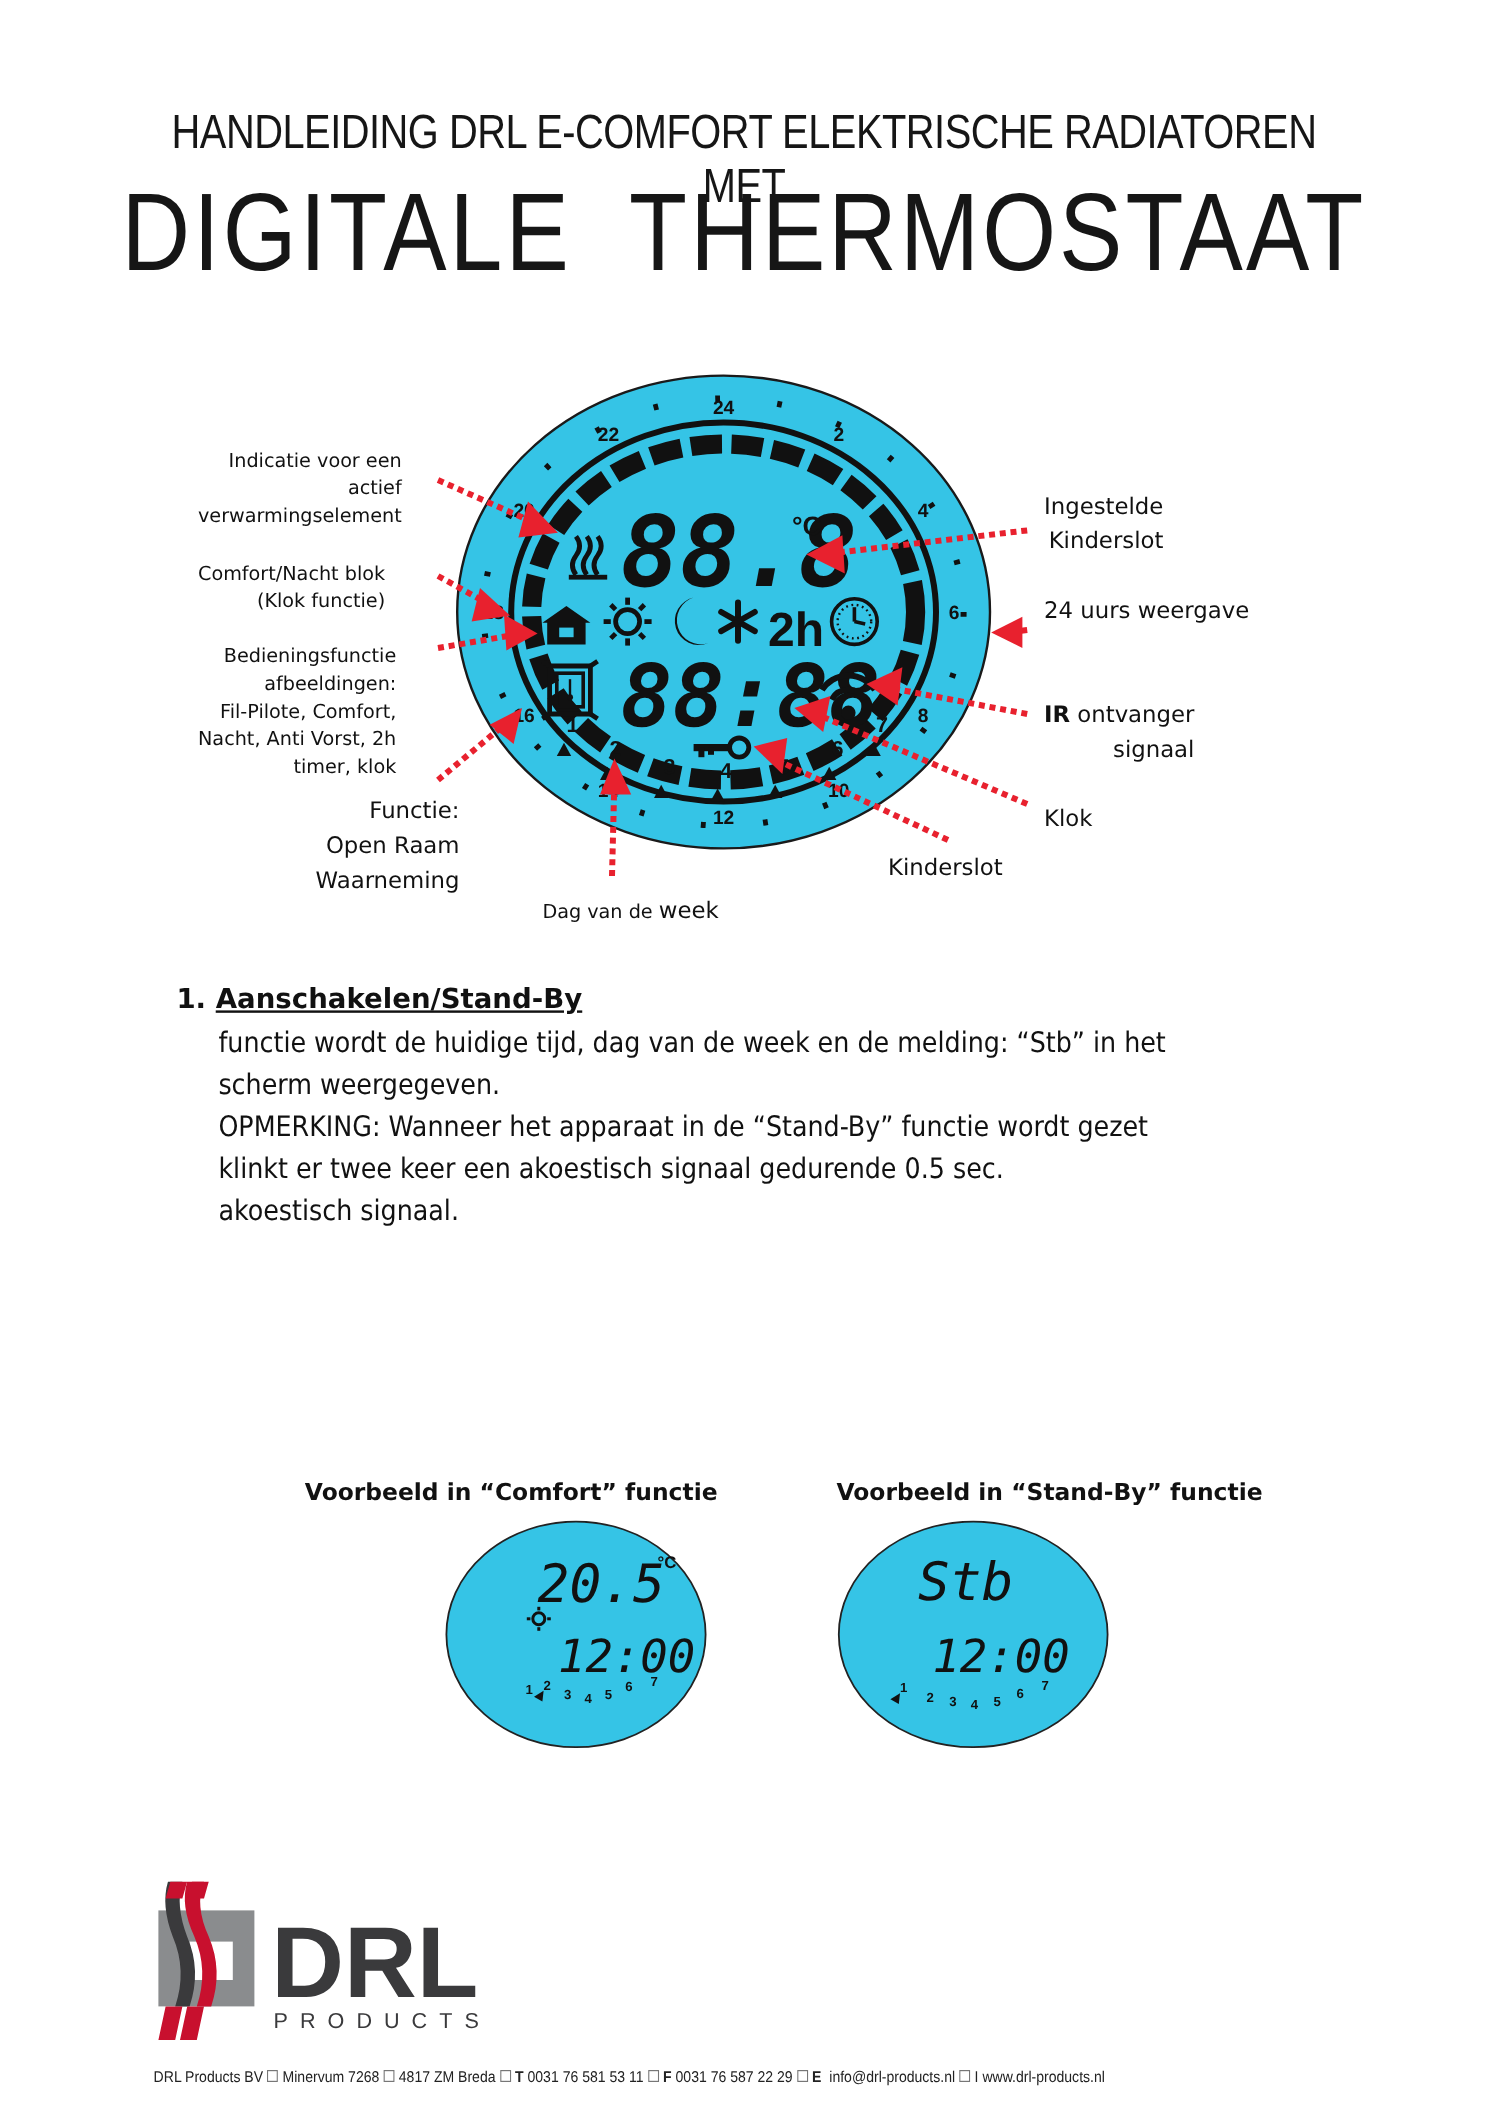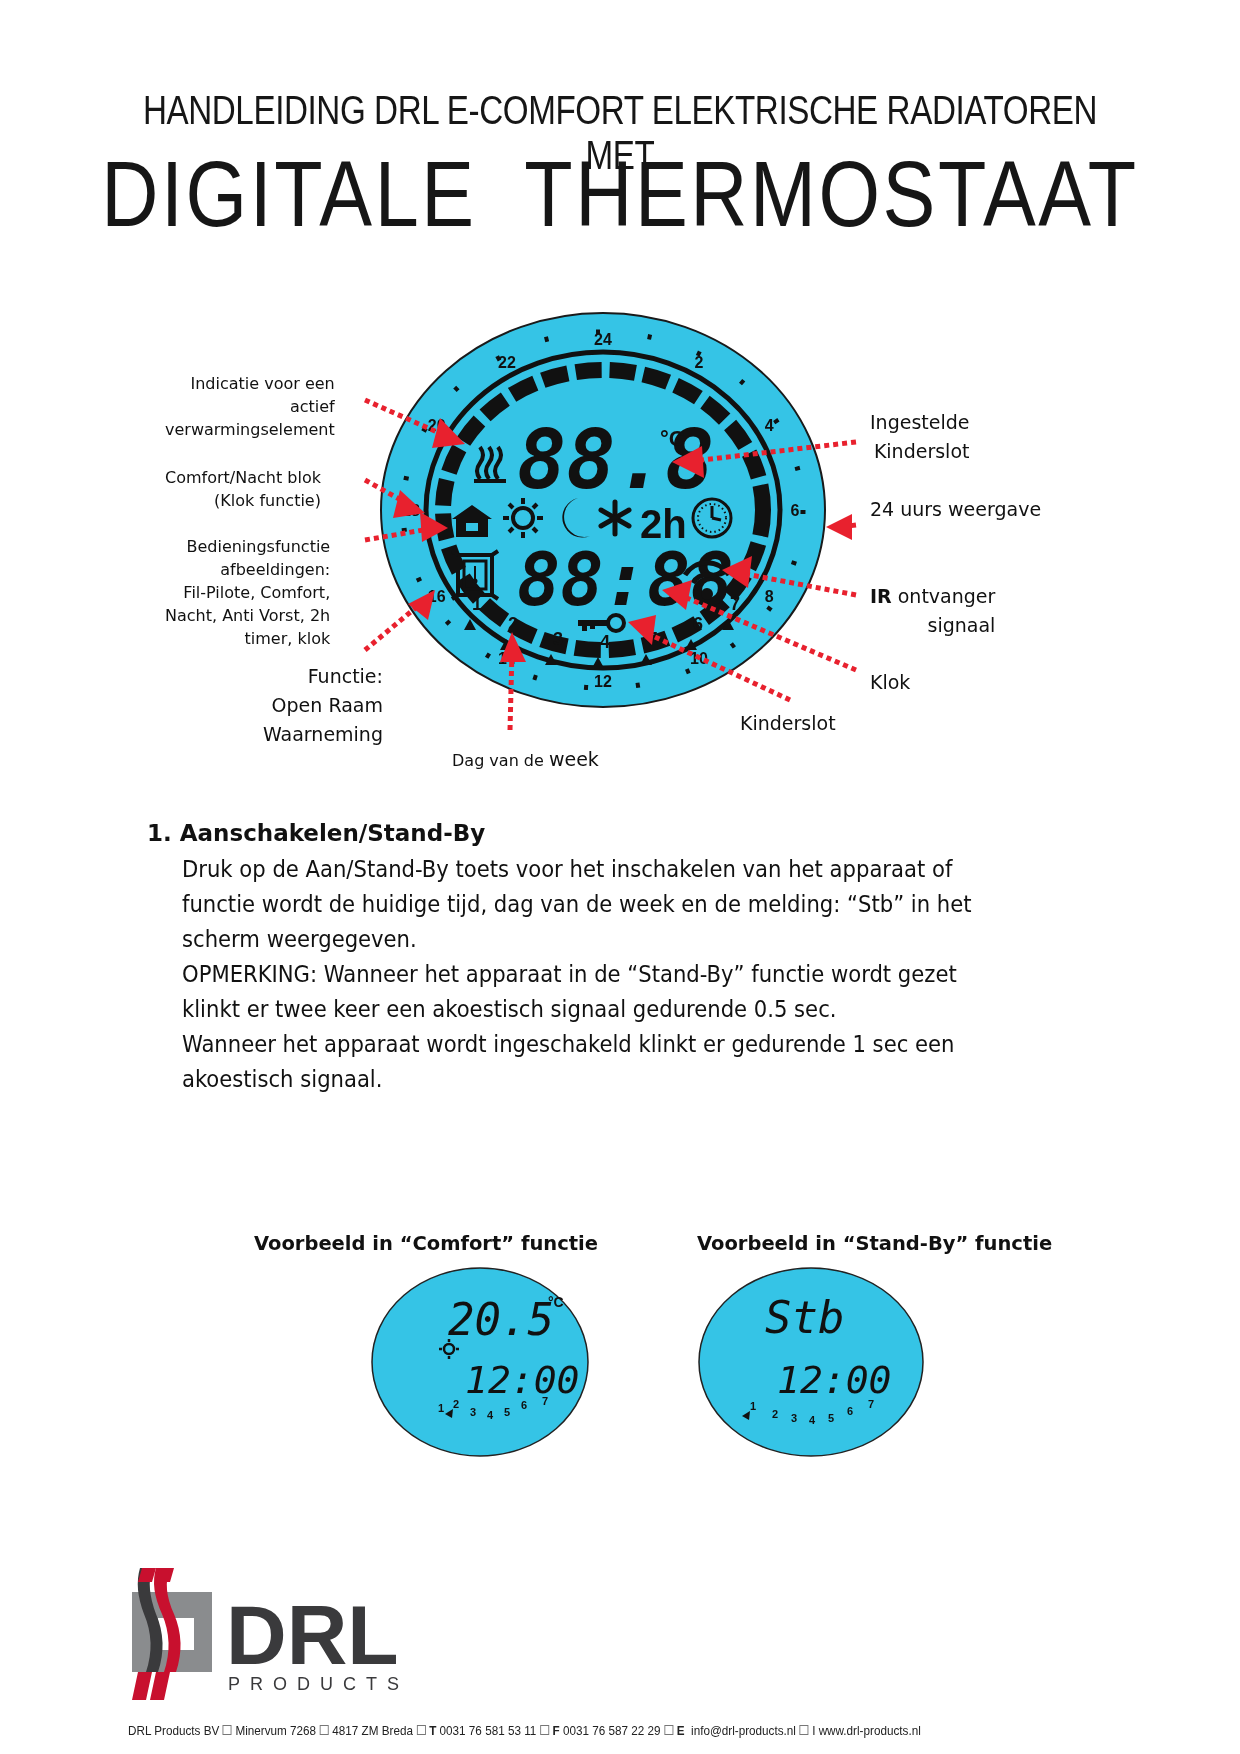"Aanschakelen/Stand-By" .sec-h .u { text-decoration: none -> underline }
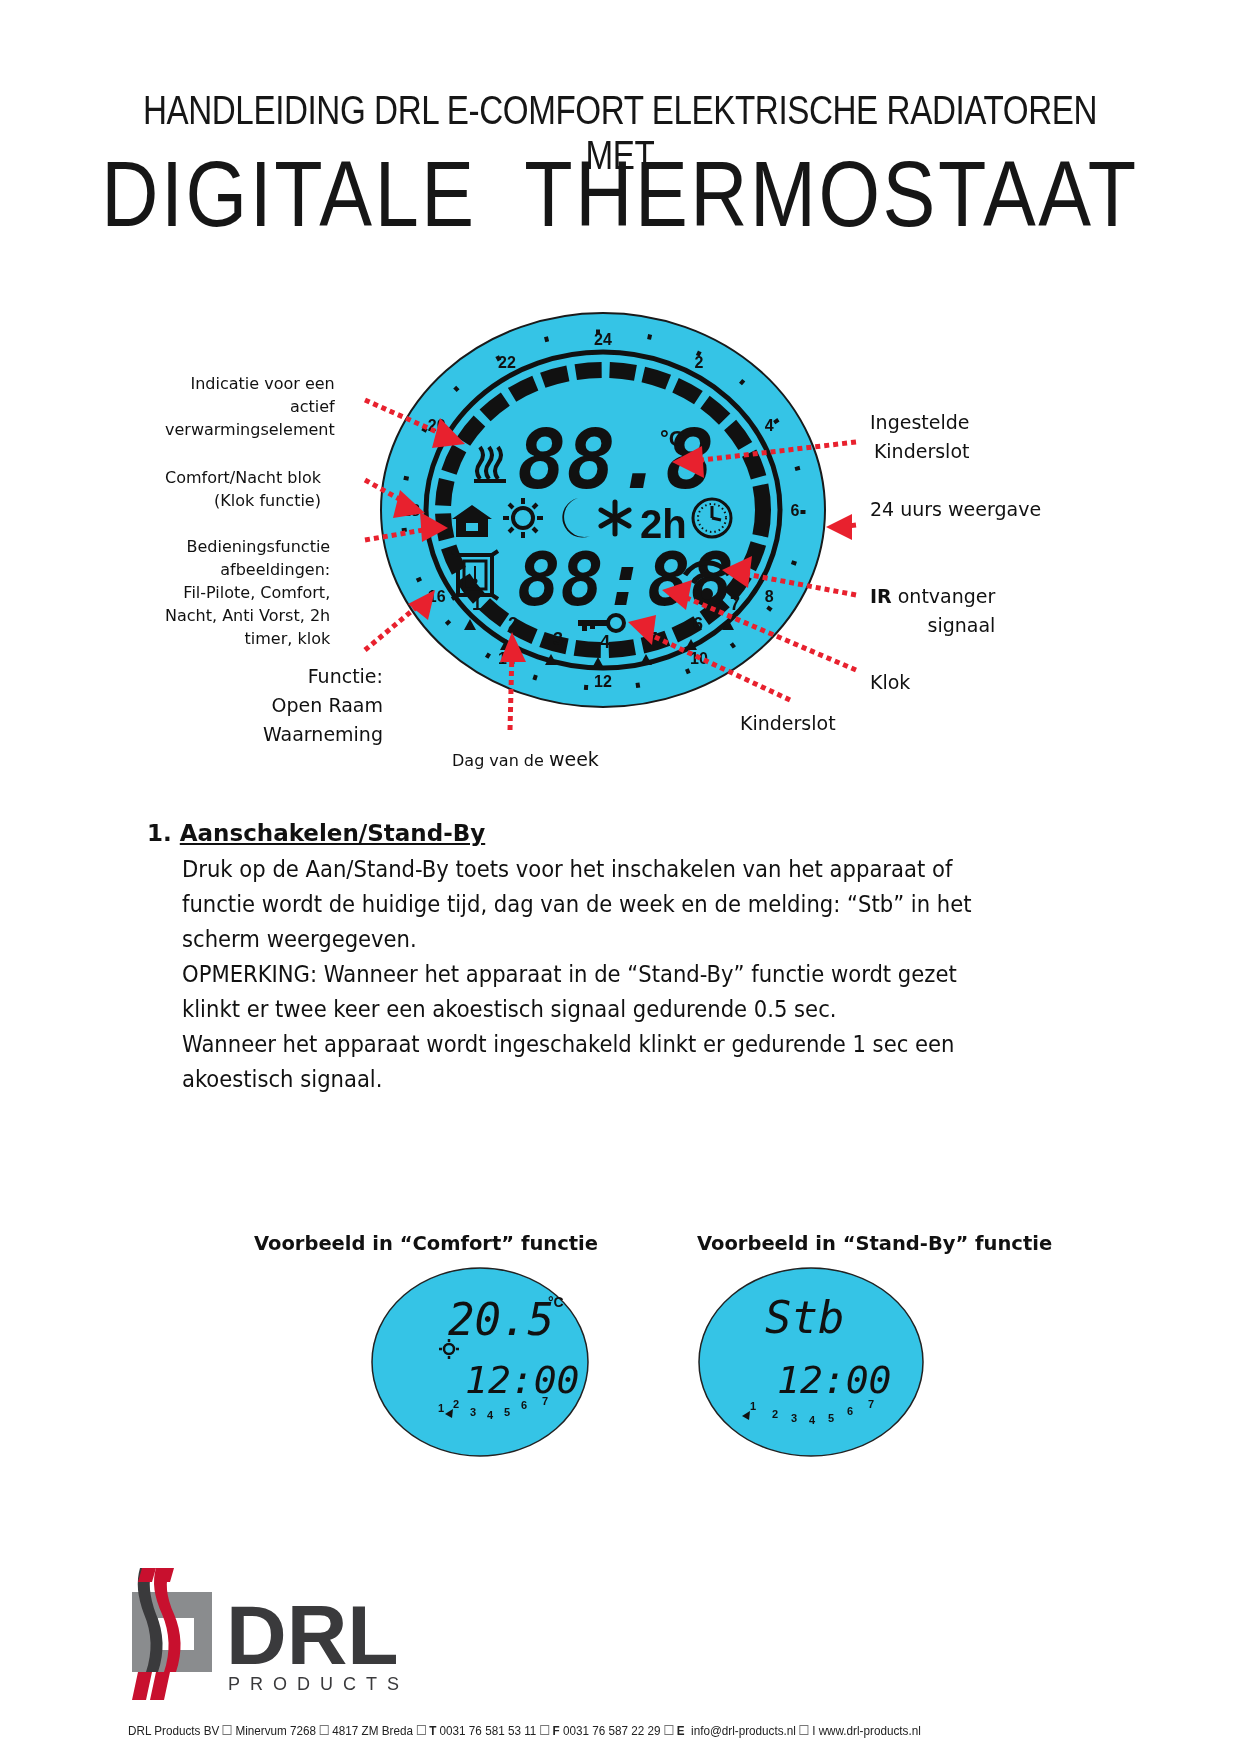"Druk op de Aan/Stand-By toets" p { html: <p>Druk op de Aan/Stand-By toets voor het inschakelen van het apparaat of</p> -> none }
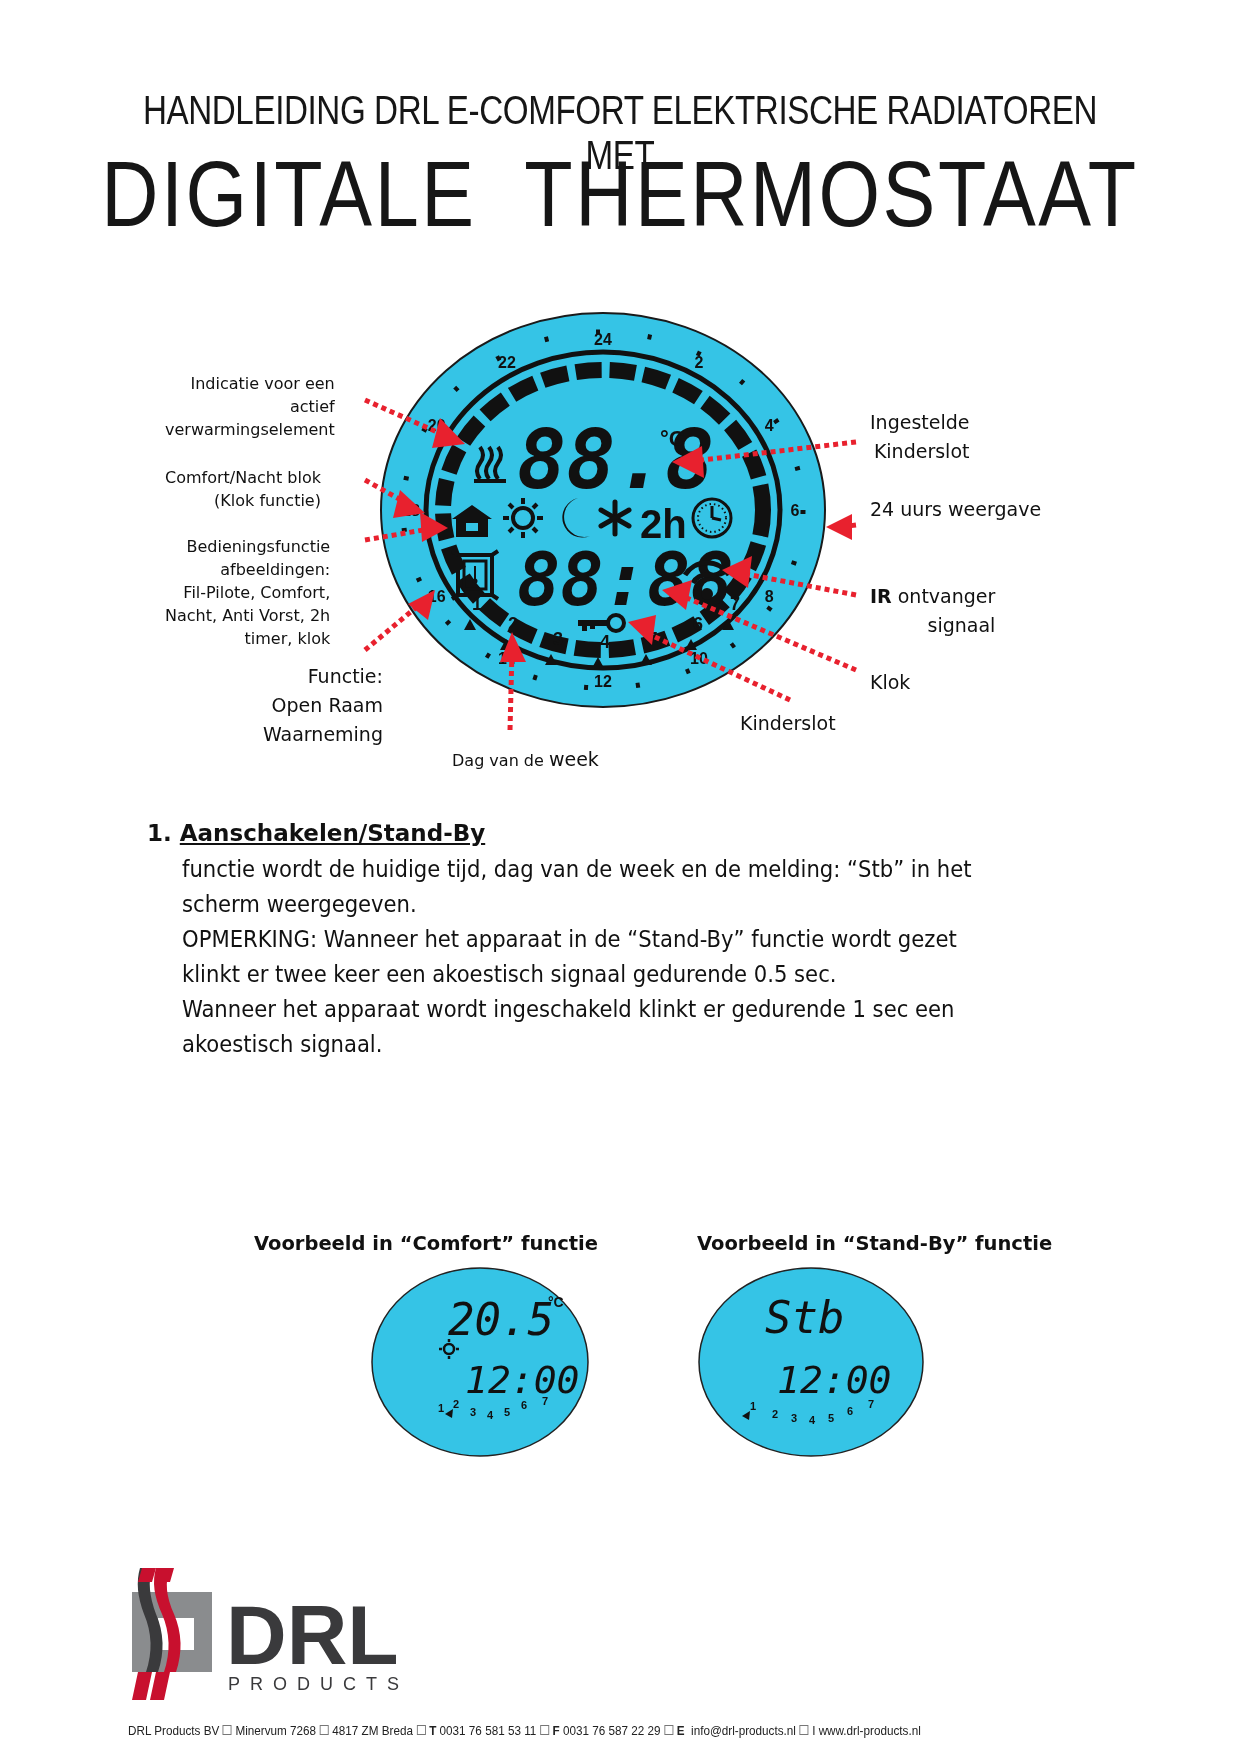"Wanneer het apparaat wordt ingeschakeld" p { html: <p>Wanneer het apparaat wordt ingeschakeld klinkt er gedurende 1 sec een</p> -> none }
